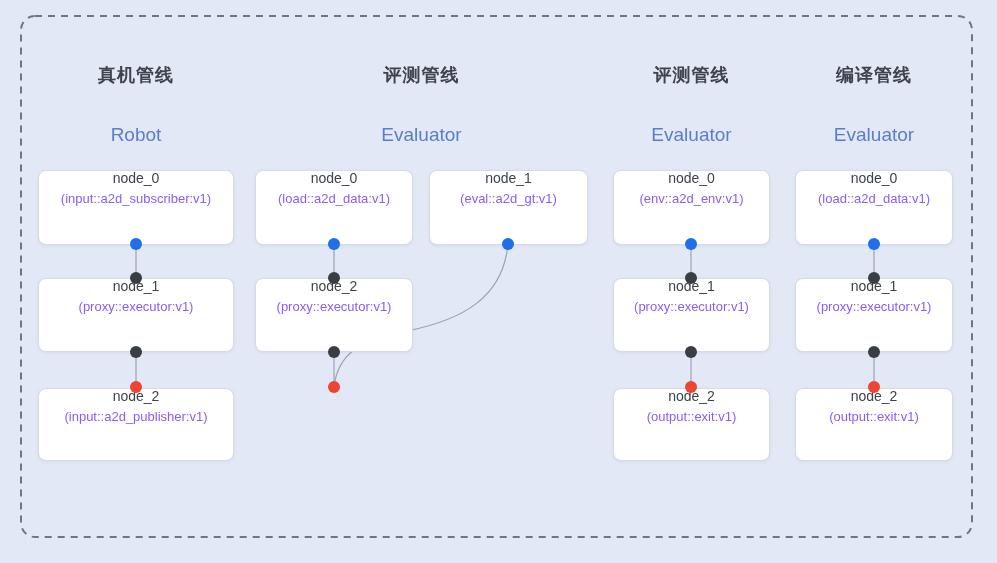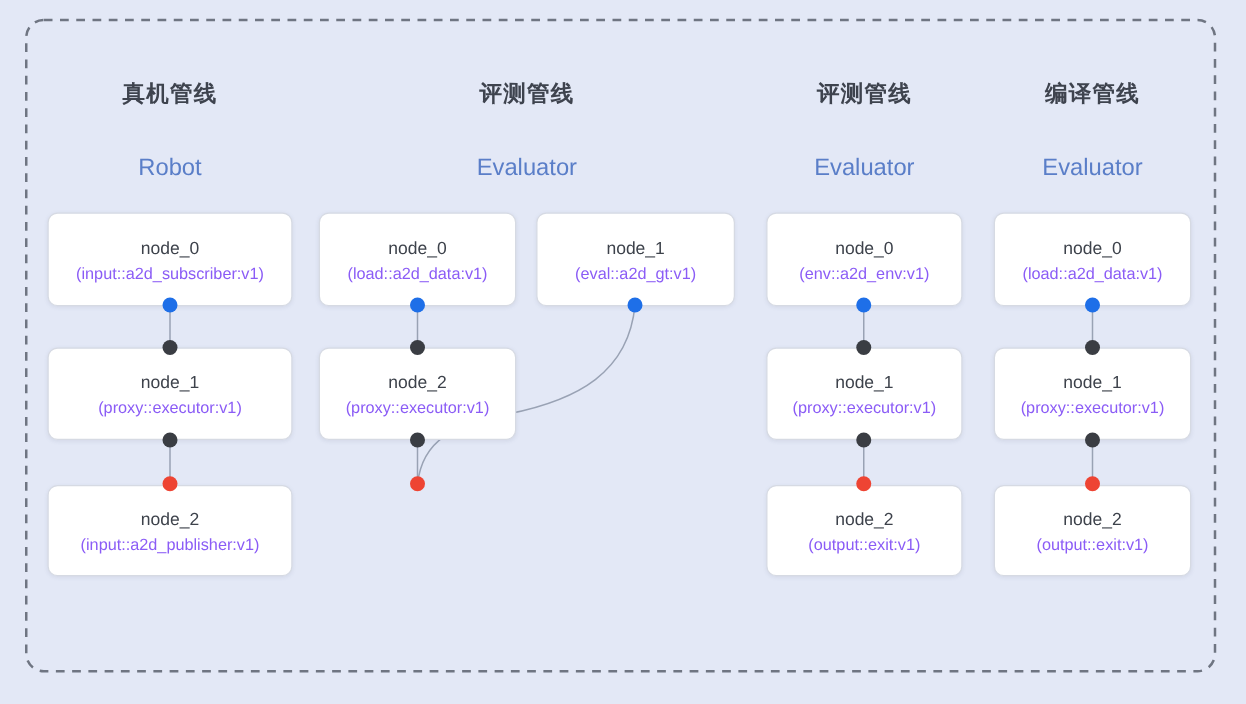"node_0" .box { justify-content: center -> none }
